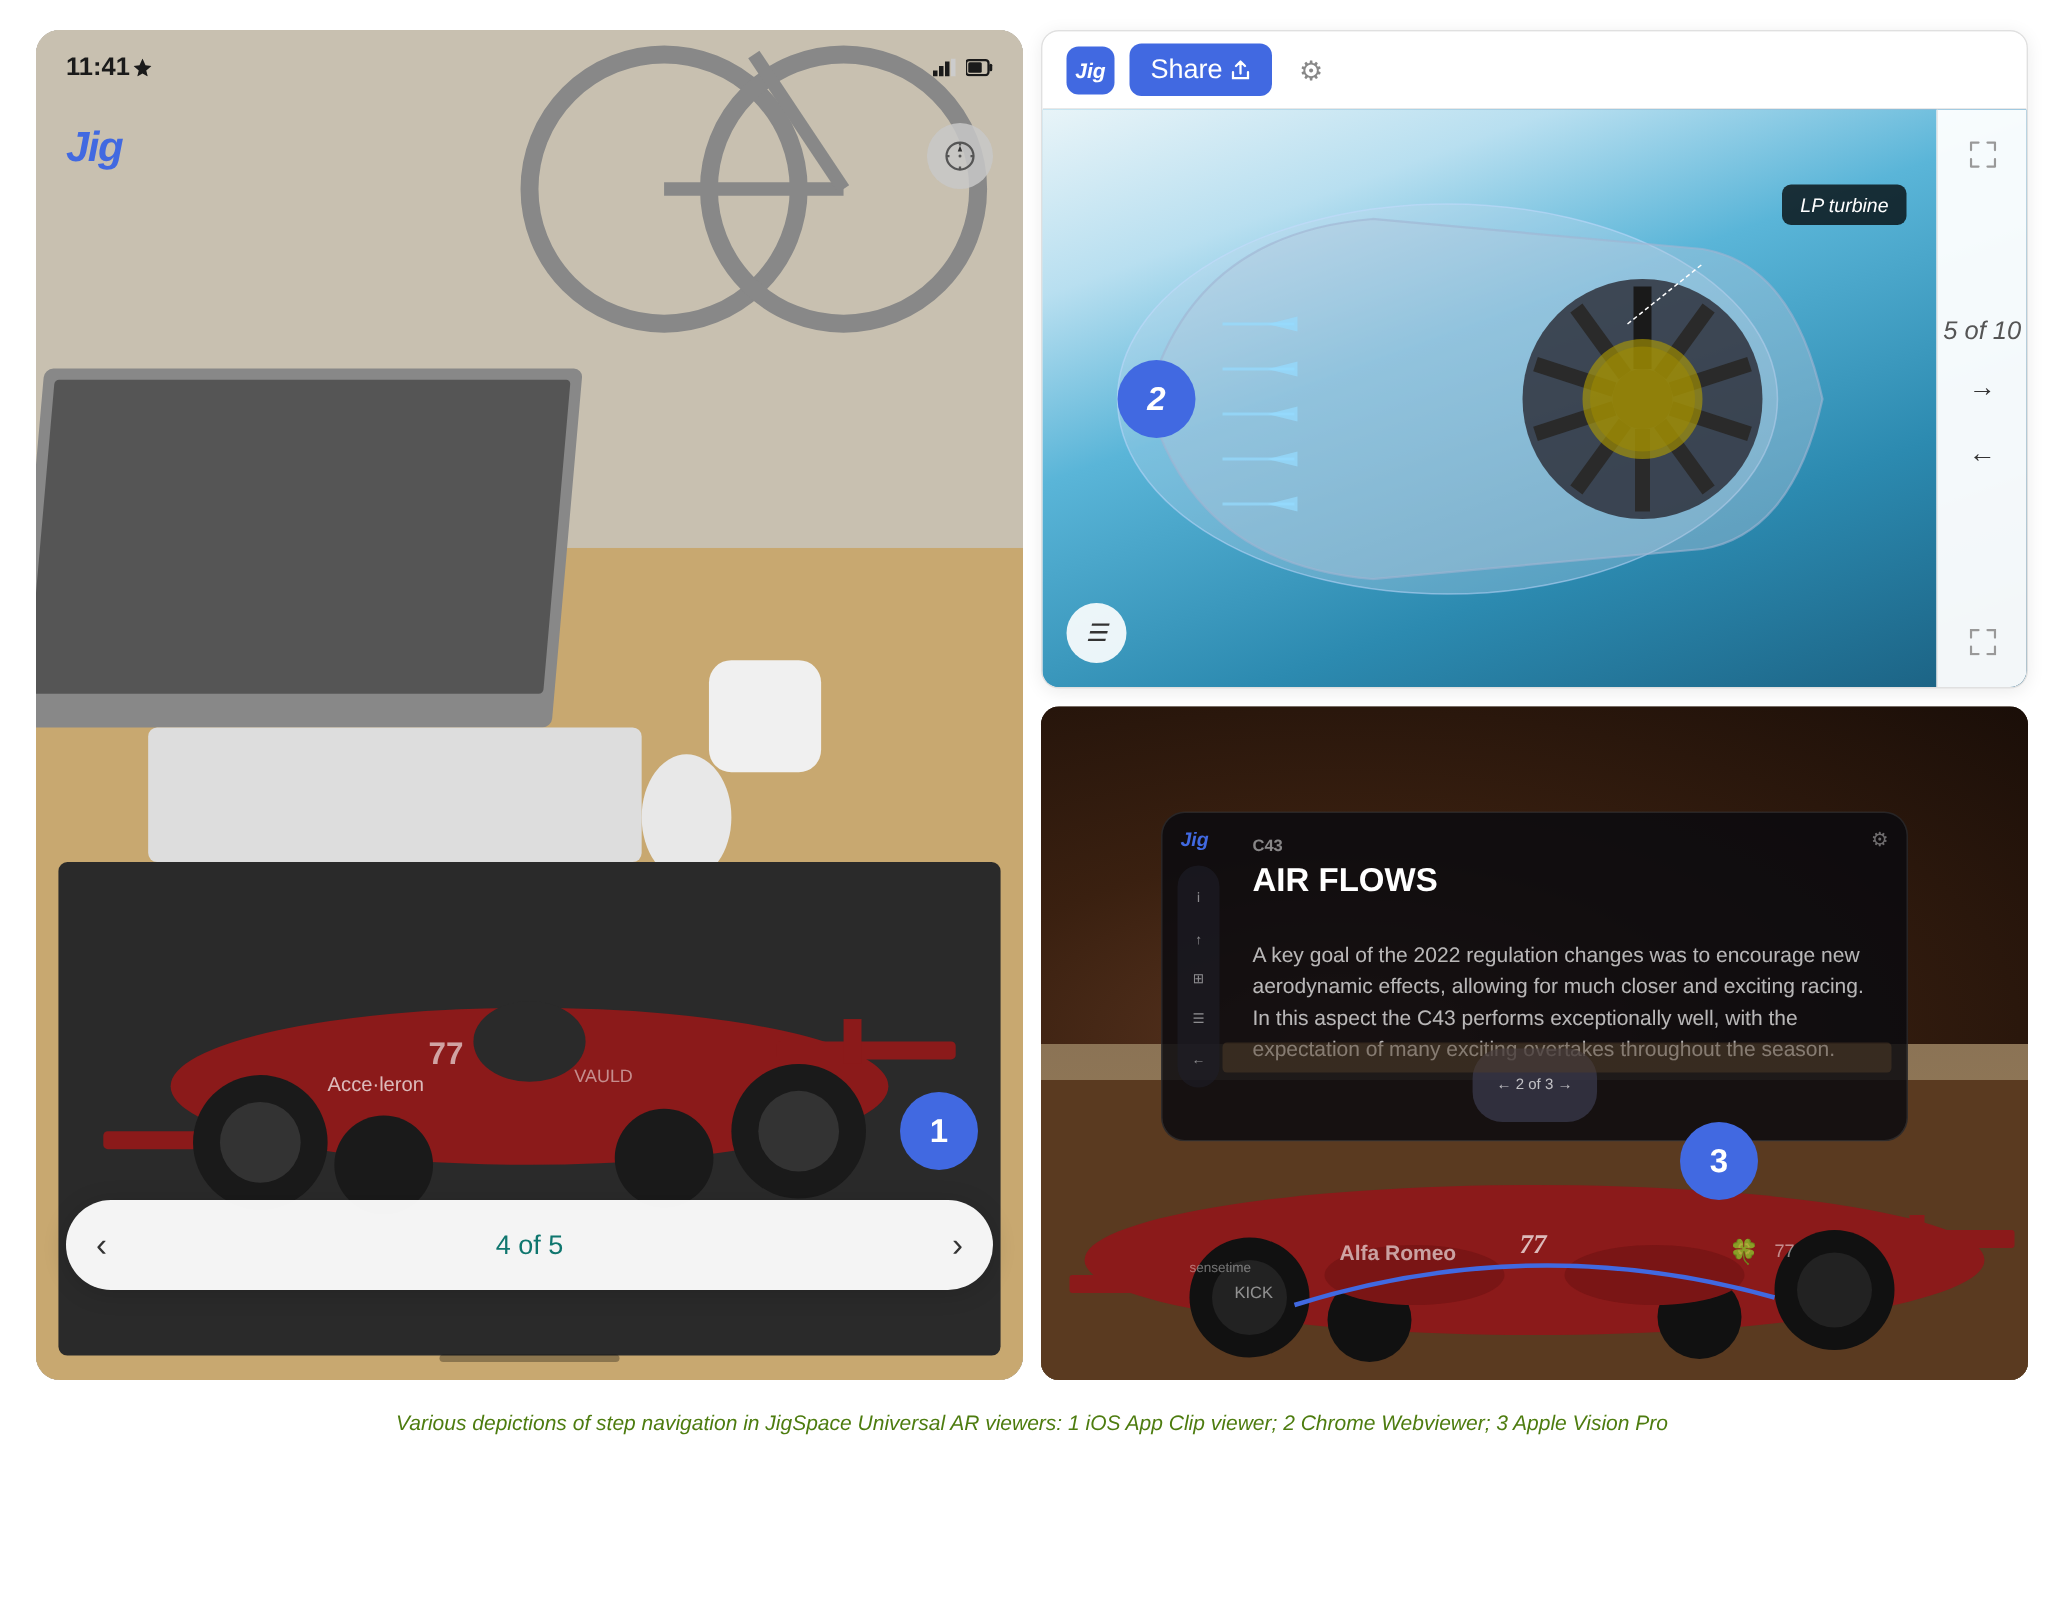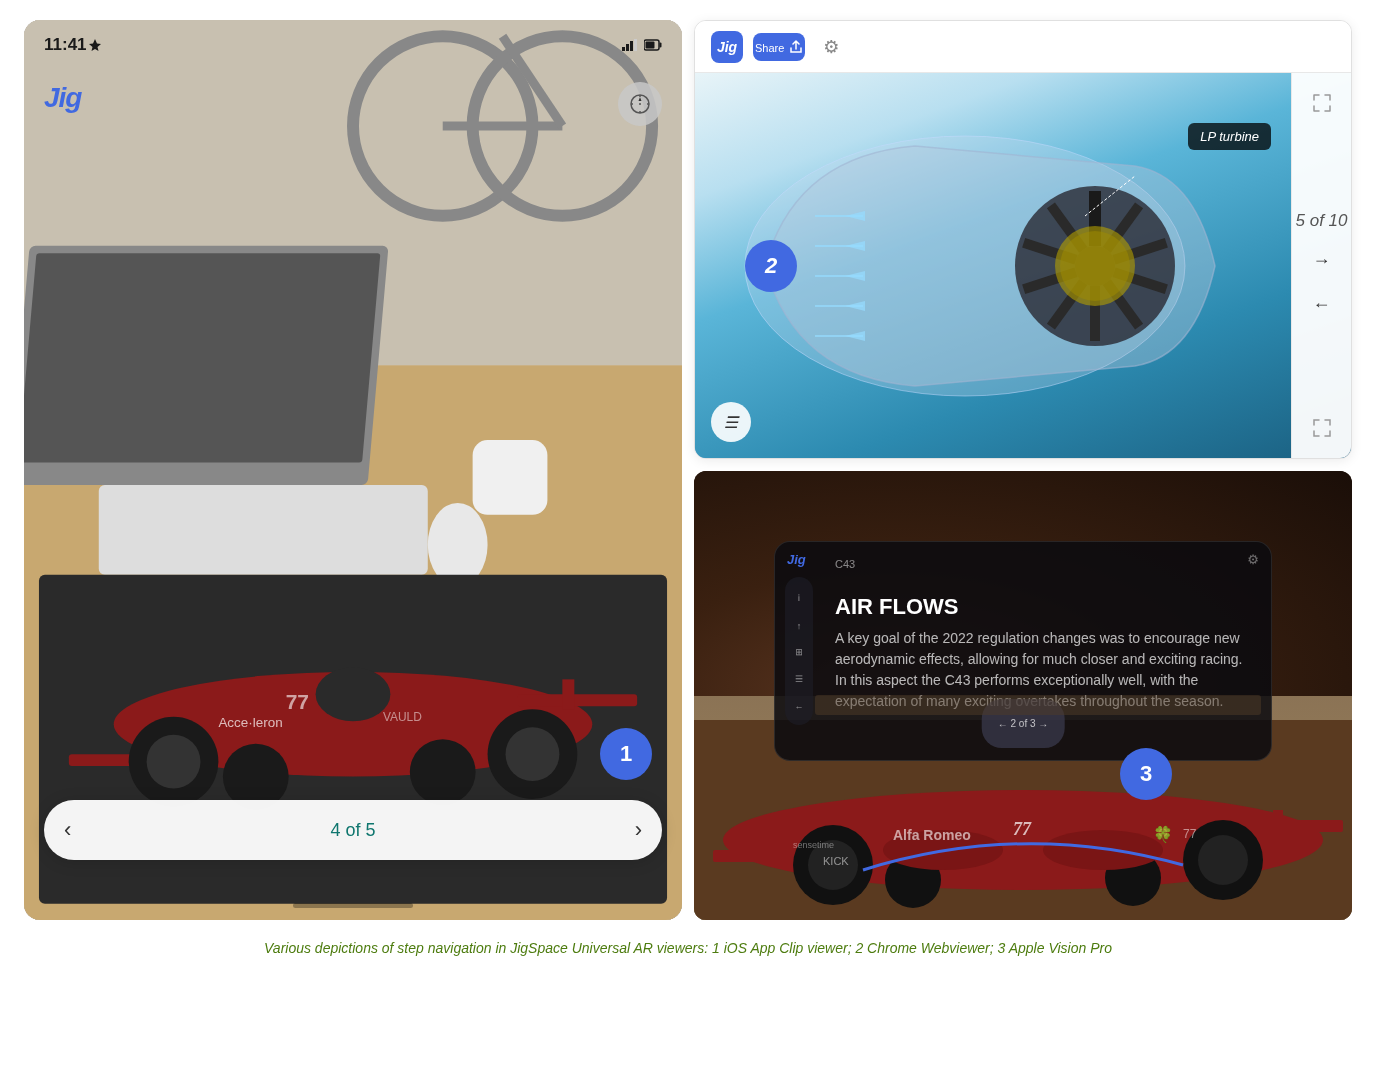"Share" .web-share-btn { align-items: flex-end -> center; font-size: 11px -> 18px; padding: 7px 2px -> 7px 14px }
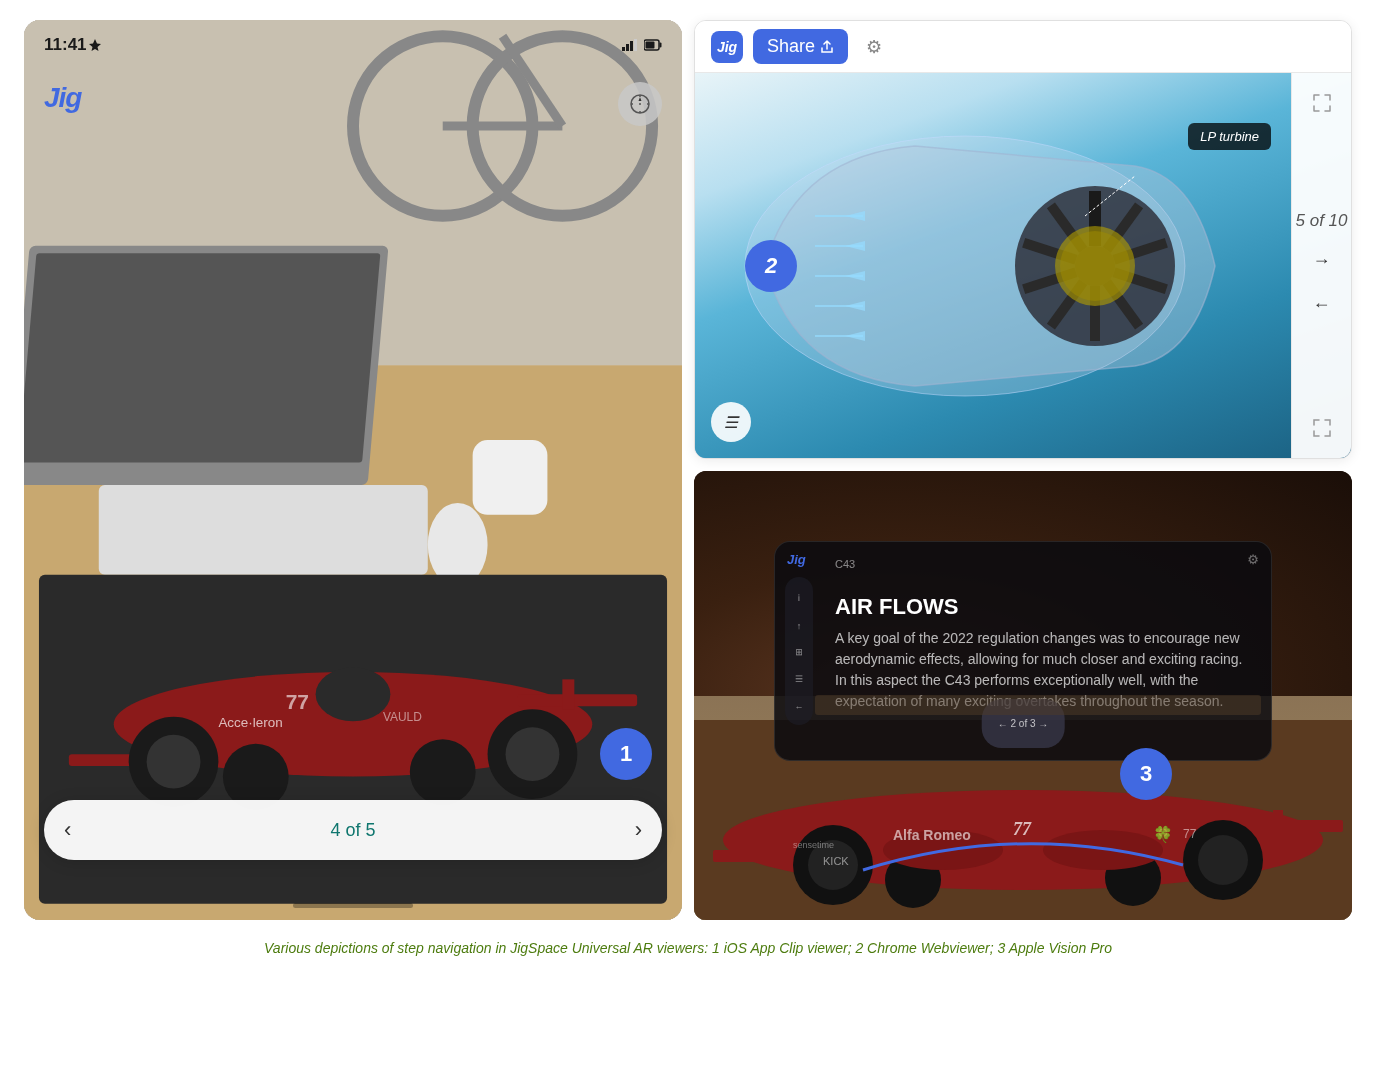"C43" .vision-c43-label { font-weight: 400 -> 700; margin-bottom: 24px -> 4px }
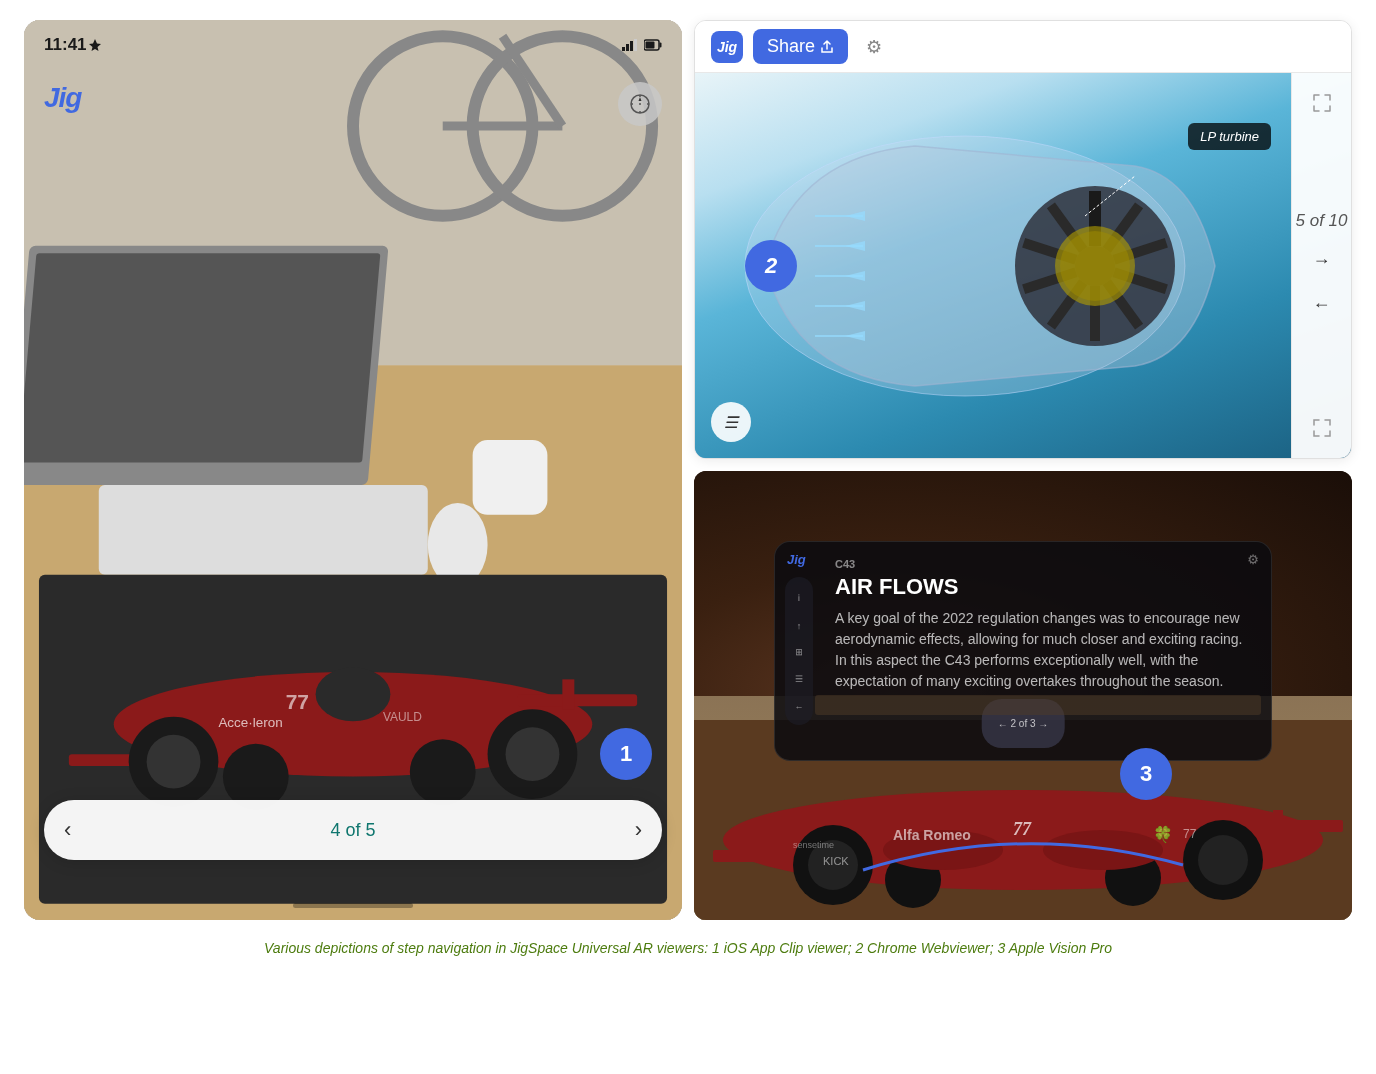"AIR FLOWS" .vision-title { margin-bottom: 8px -> 26px }
